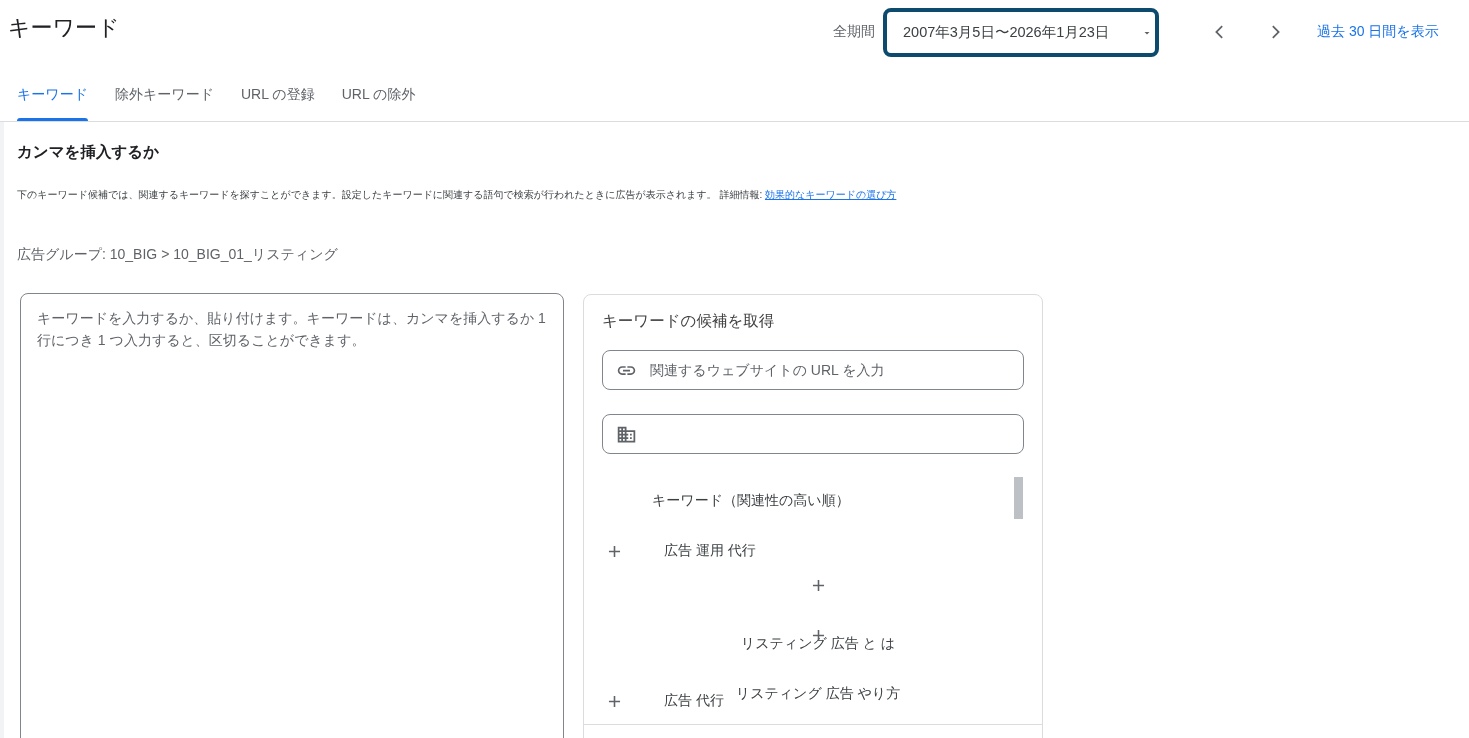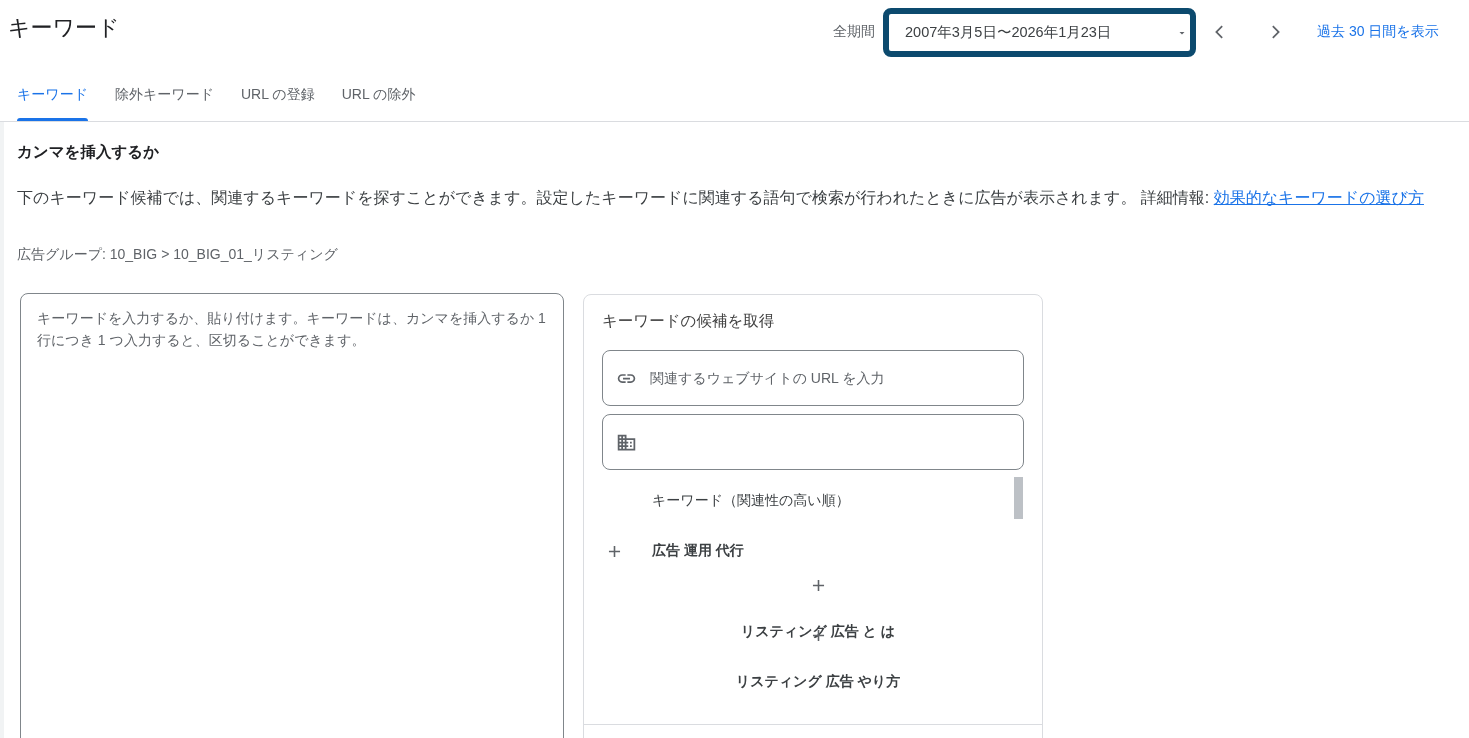"2007年3月5日〜2026年1月23日" .date-select { border: 6px solid #0c4a6e -> 4px solid #0c4a6e; width: 313px -> 276px }
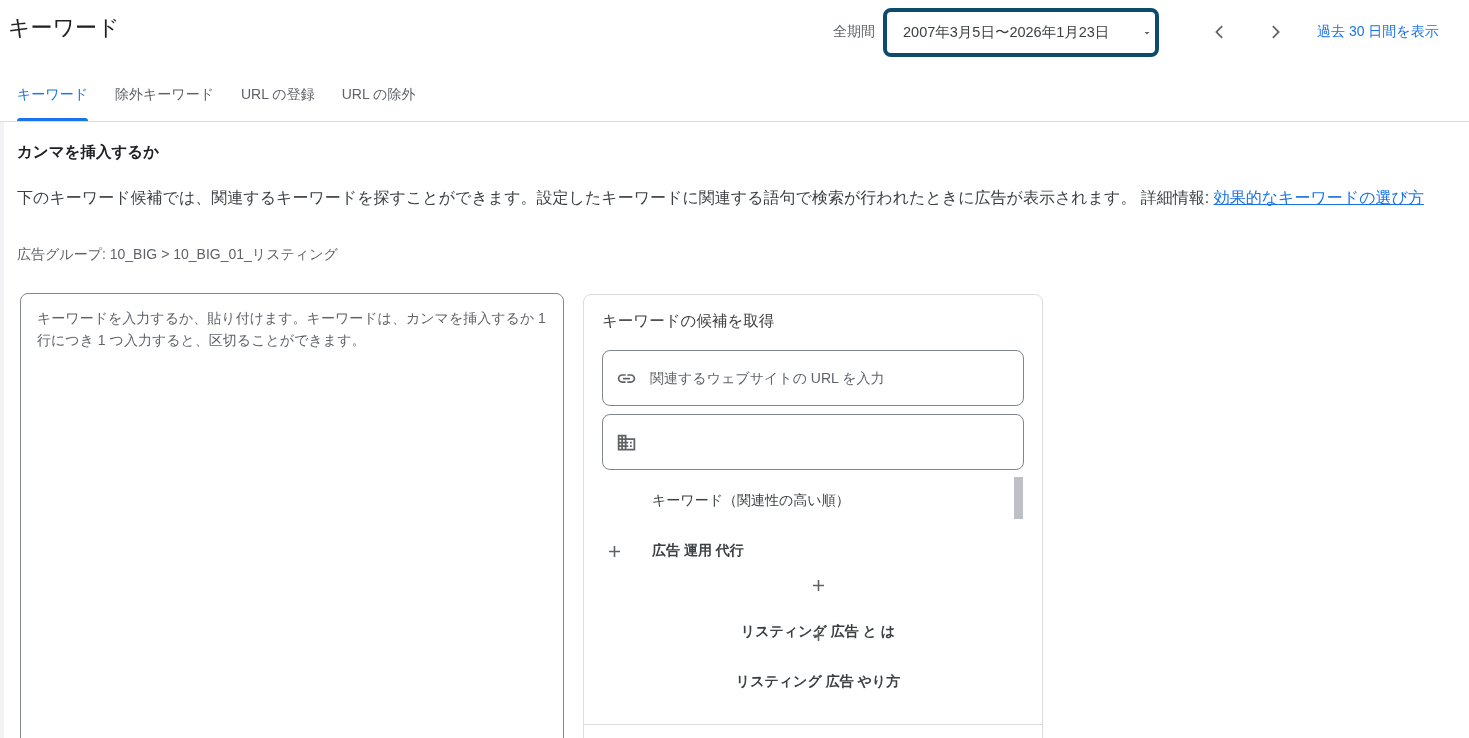"下のキーワード候補では、関連するキーワードを探すことができます。設定したキーワー" .description { font-size: 16px -> 10px }
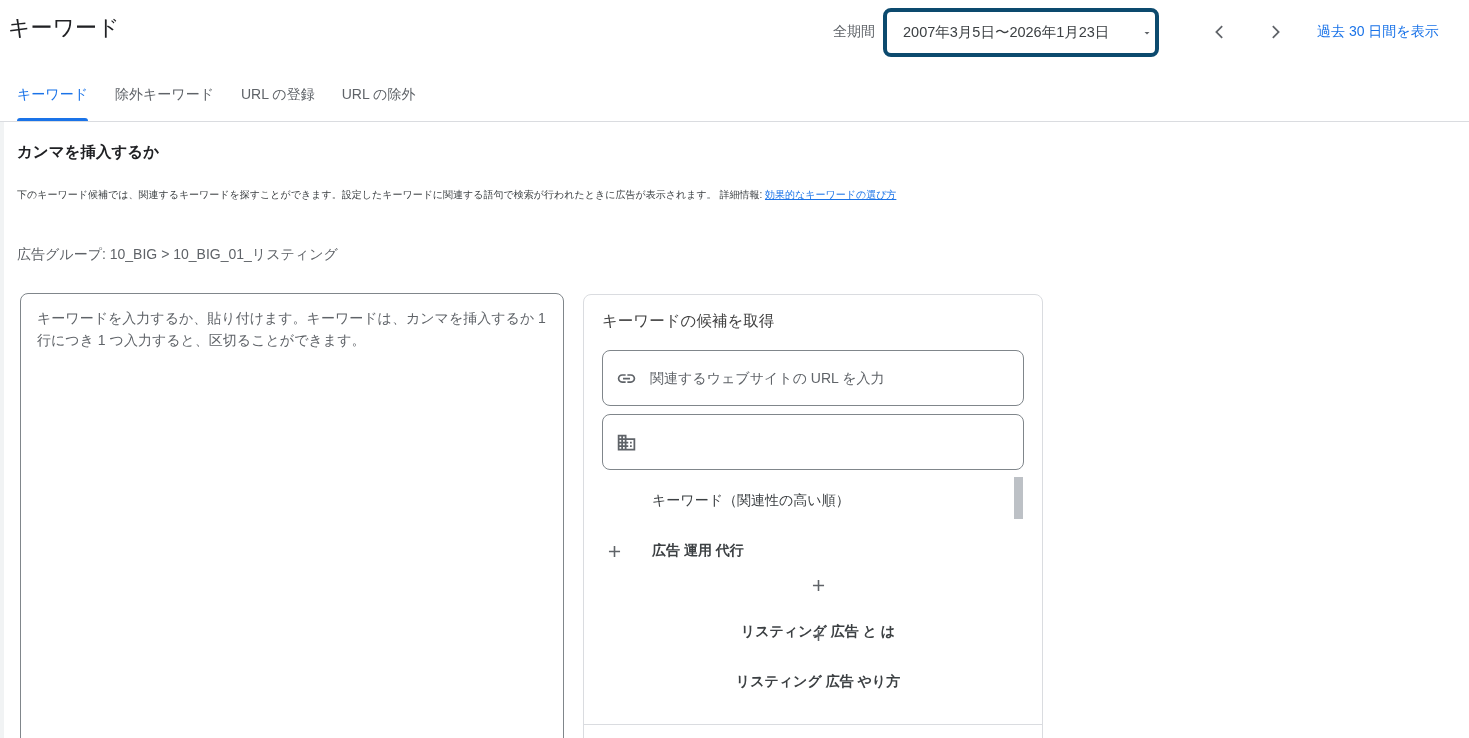"関連するウェブサイトの URL を入力" .suggest-input { height: 56px -> 40px }
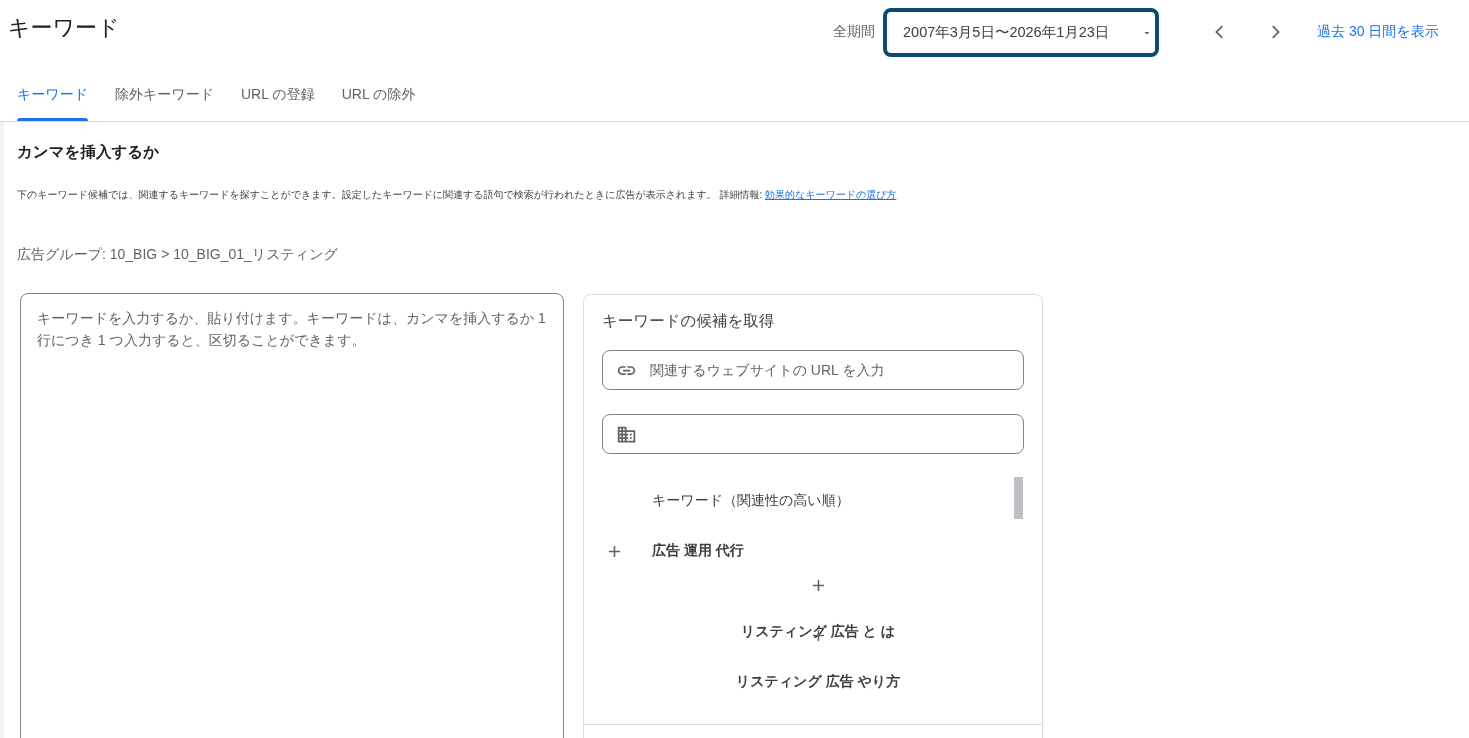"広告 運用 代行" .suggest-row { font-weight: bold -> none; gap: 28px -> 40px }
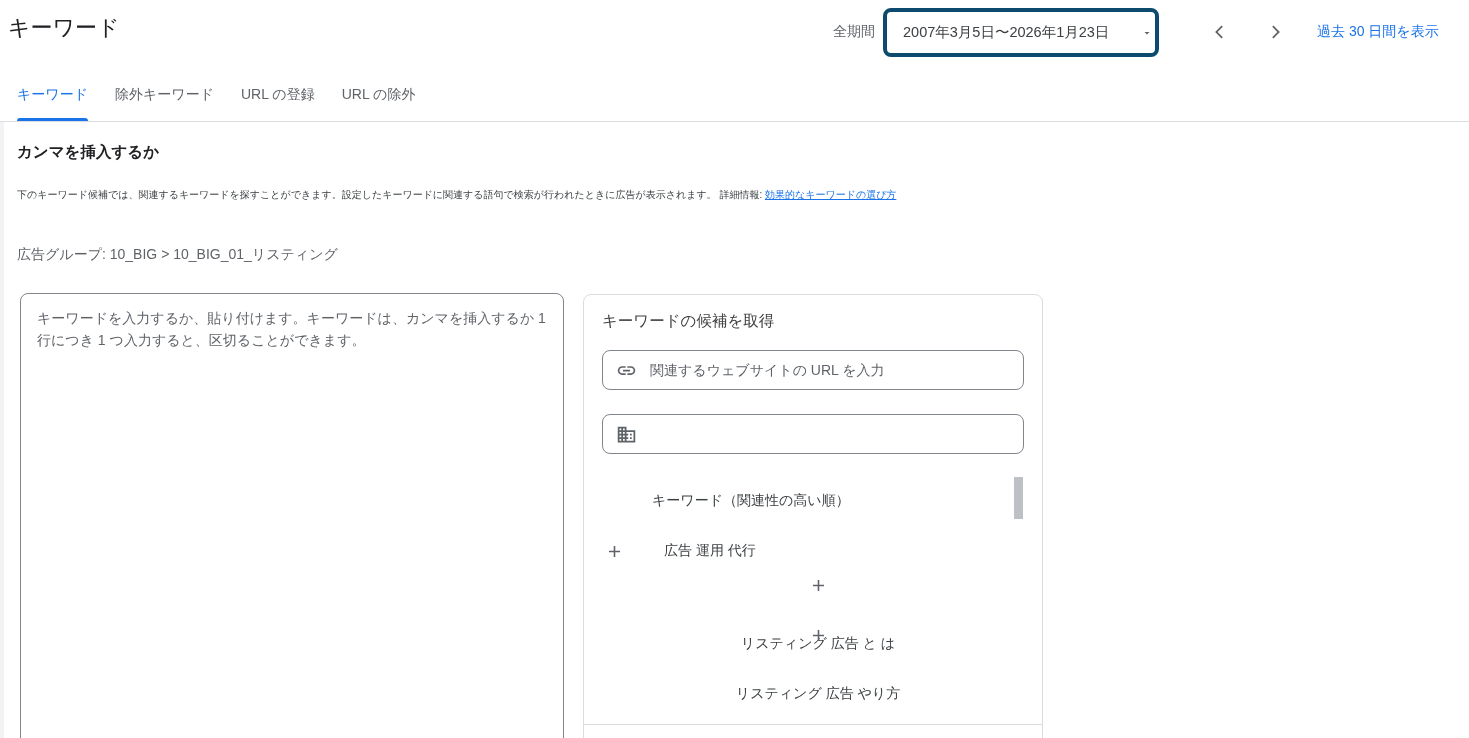"広告 代行" div.suggest-row { html: none -> <div> <button> <span> <svg> <path></path> </svg> </span> </button> <span>広告 代行</span> </div> }
